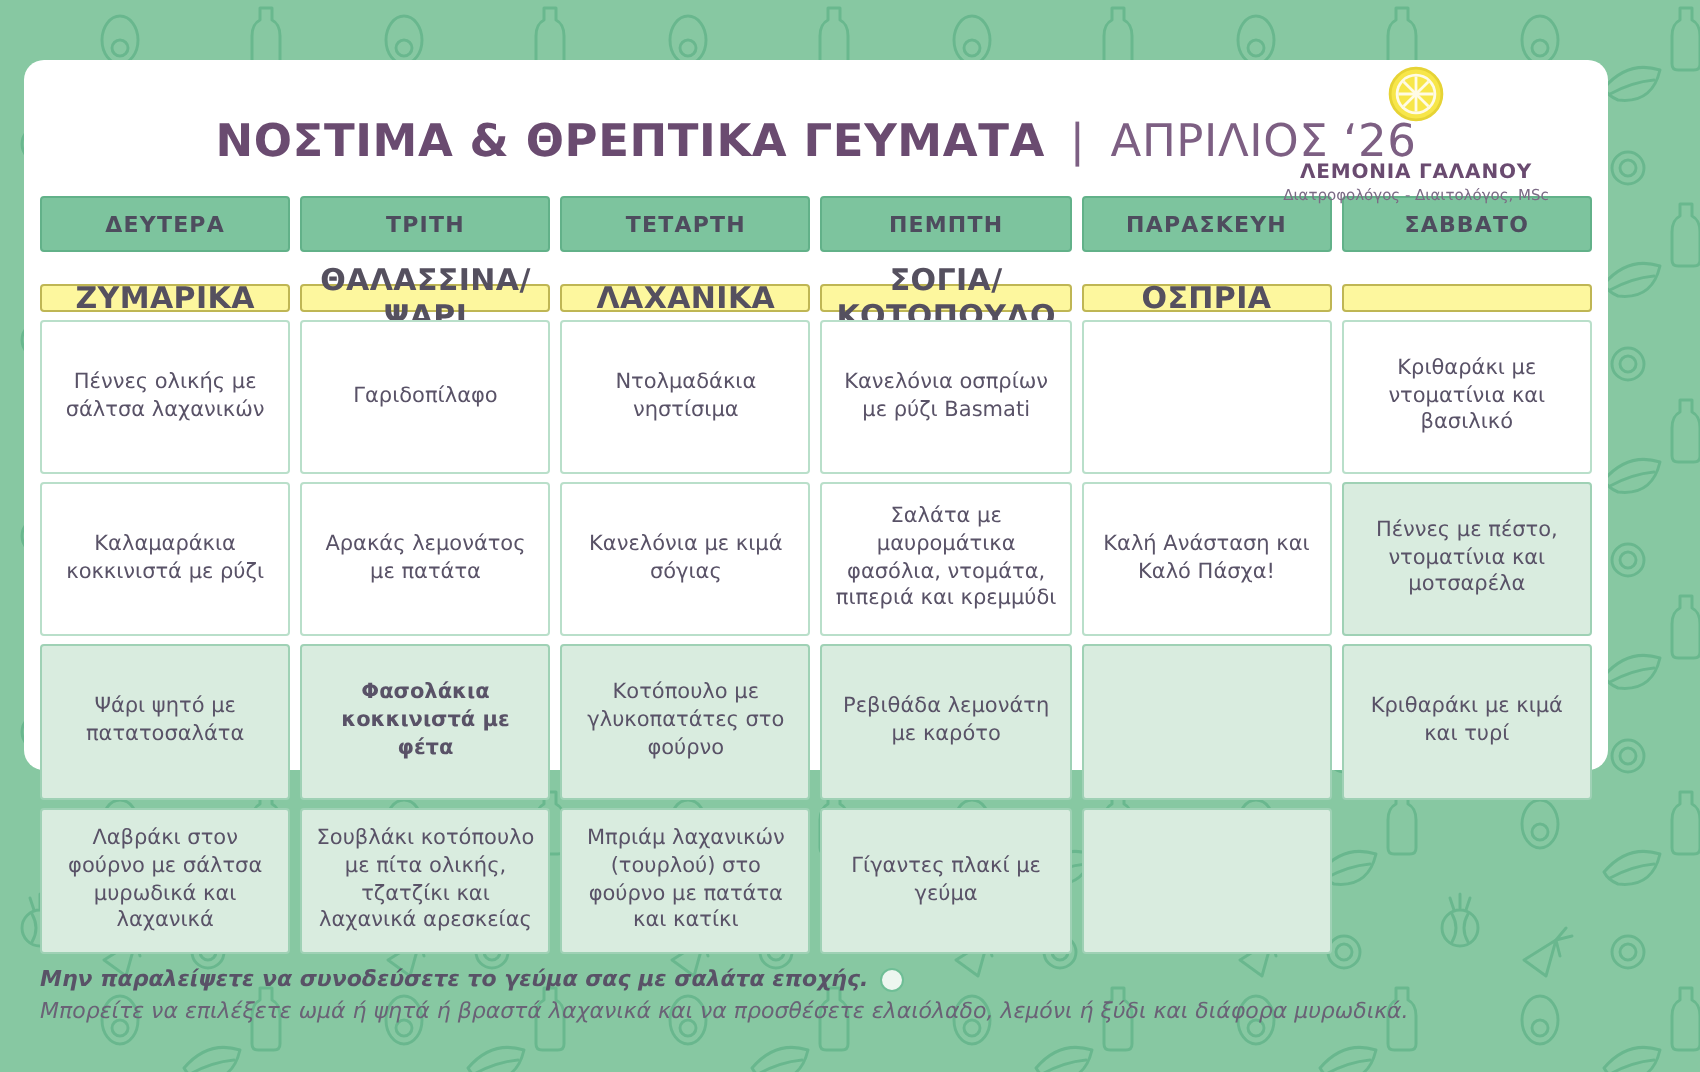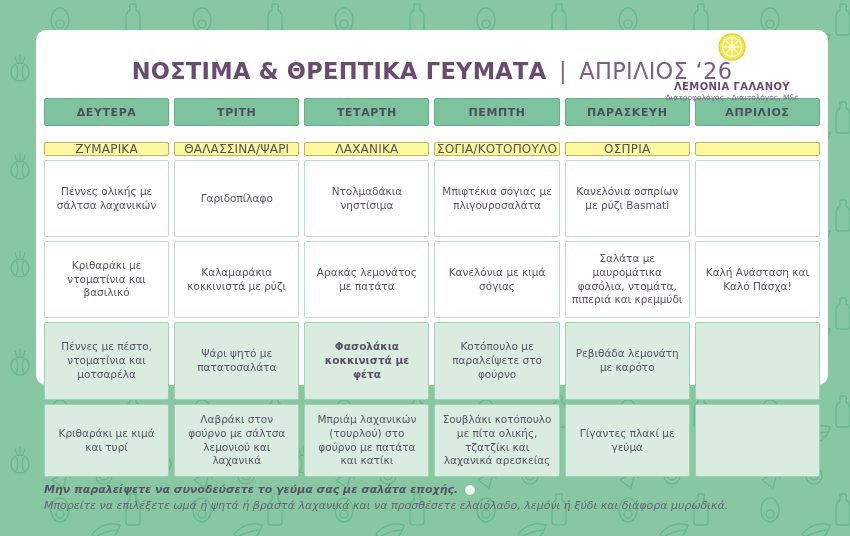"ΝΟΣΤΙΜΑ & ΘΡΕΠΤΙΚΑ ΓΕΥΜΑΤΑ |" .card { left: 36px -> 12px }
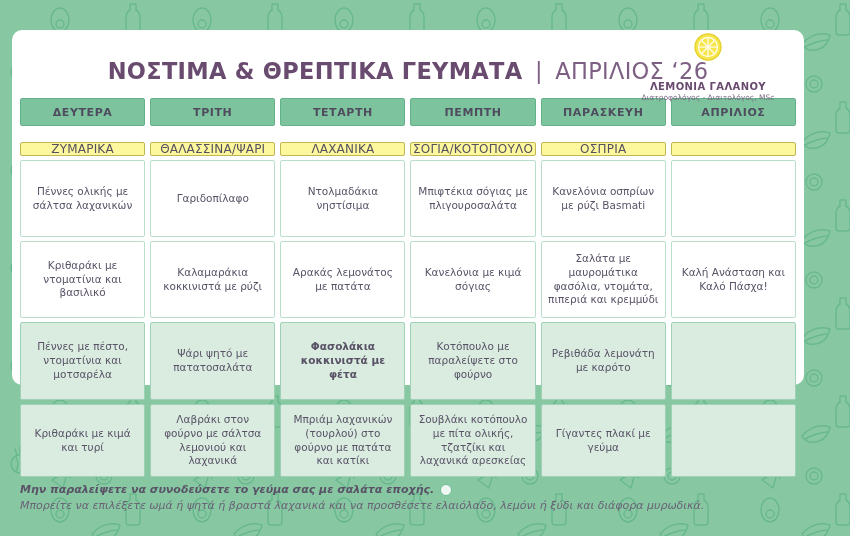"ΑΠΡΙΛΙΟΣ" div.cell { text: ΑΠΡΙΛΙΟΣ -> ΣΑΒΒΑΤΟ }
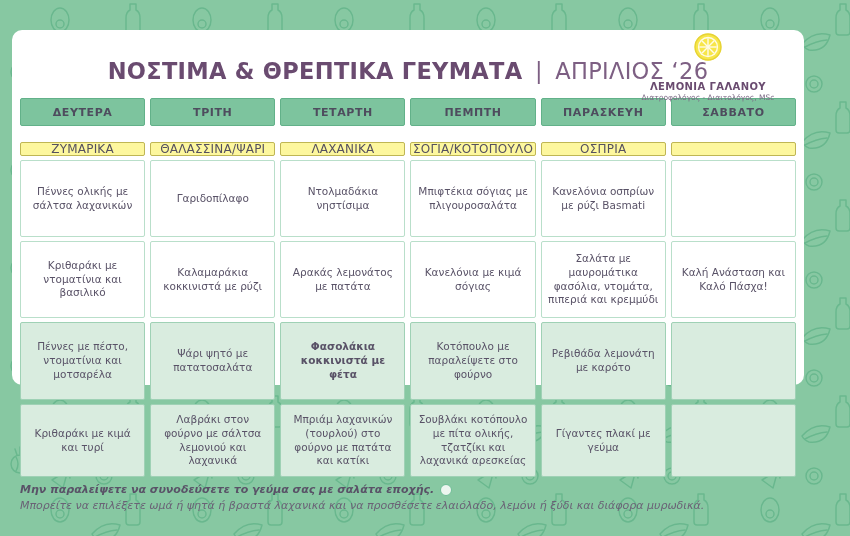"ΖΥΜΑΡΙΚΑ" .cat { font-size: 12px -> 15px; font-weight: normal -> bold }
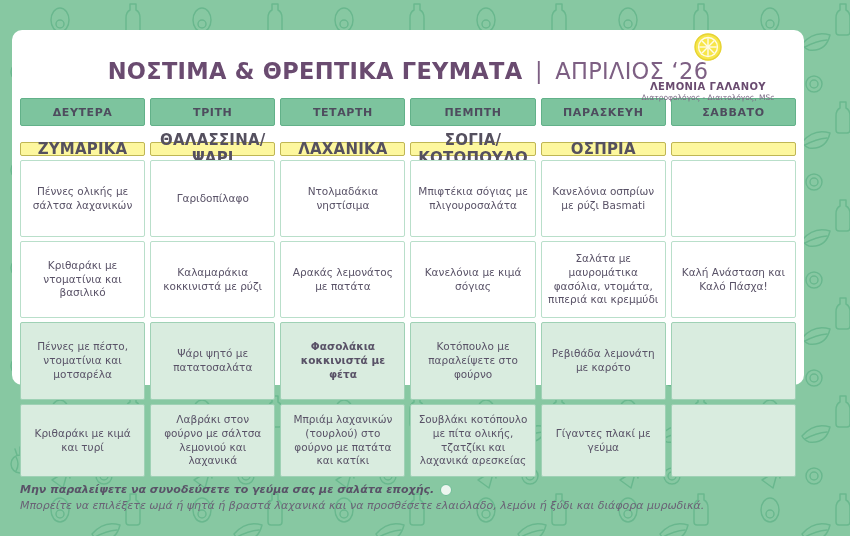"Μπιφτέκια σόγιας με πλιγουροσαλάτα" div.cell { html: <div>Μπιφτέκια σόγιας με πλιγουροσαλάτα</div> -> none }
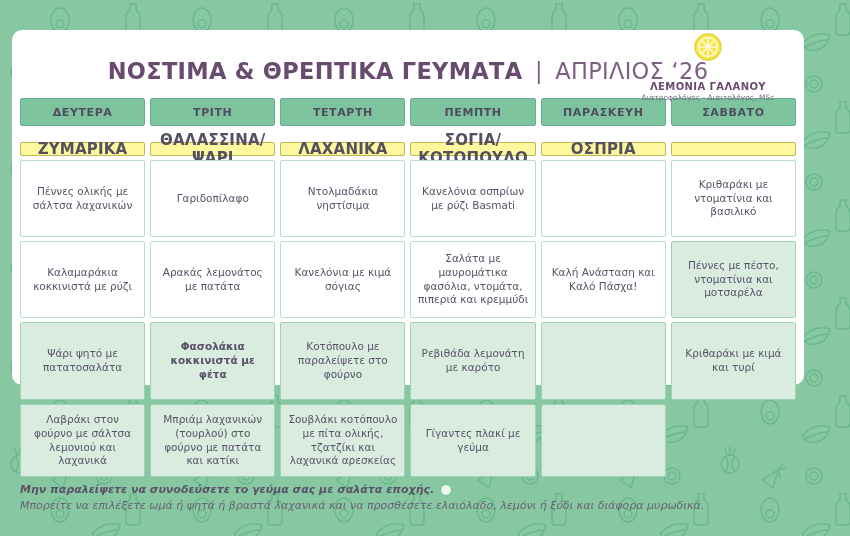"Κοτόπουλο με παραλείψετε στο φούρνο" div.cell { text: παραλείψετε -> γλυκοπατάτες }
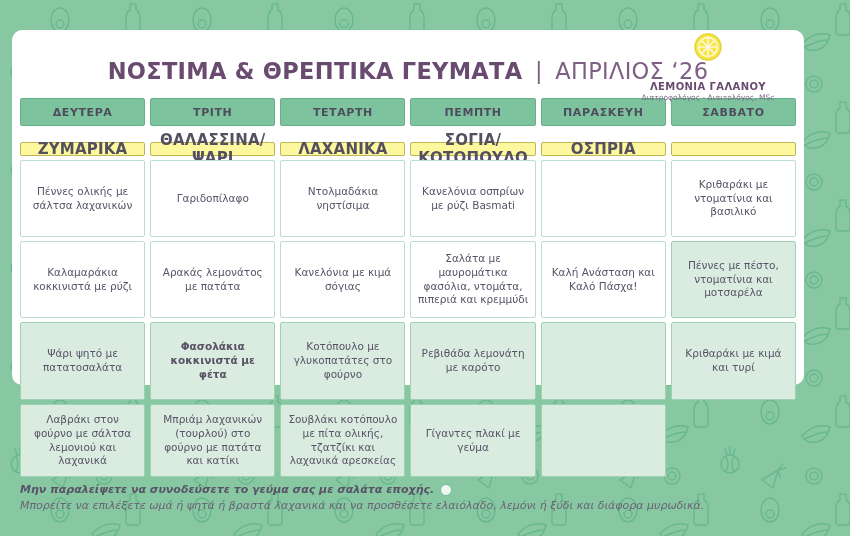"Λαβράκι στον φούρνο με σάλτσα" div.cell { text: λεμονιού -> μυρωδικά }
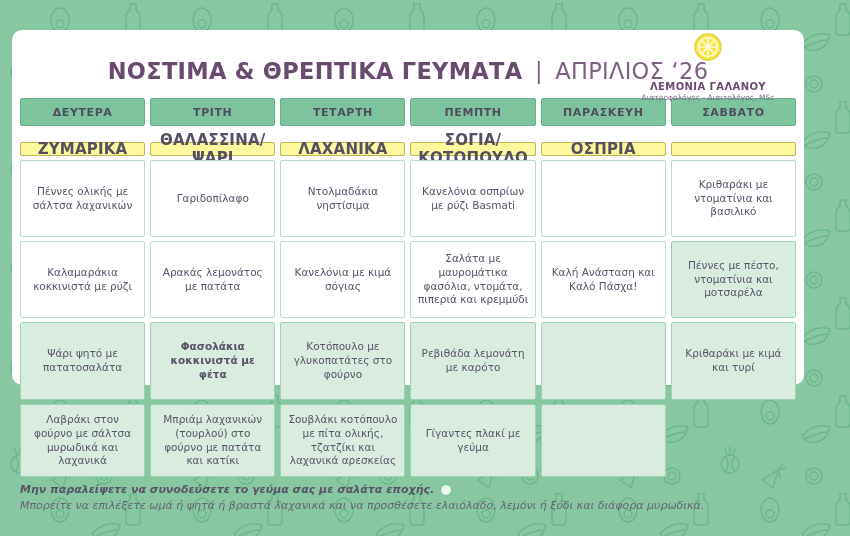"Μπριάμ λαχανικών (τουρλού) στο φούρνο" div.cell { order: before "Σουβλάκι κοτόπουλο με πίτα ολικής," -> after "Σουβλάκι κοτόπουλο με πίτα ολικής," }
